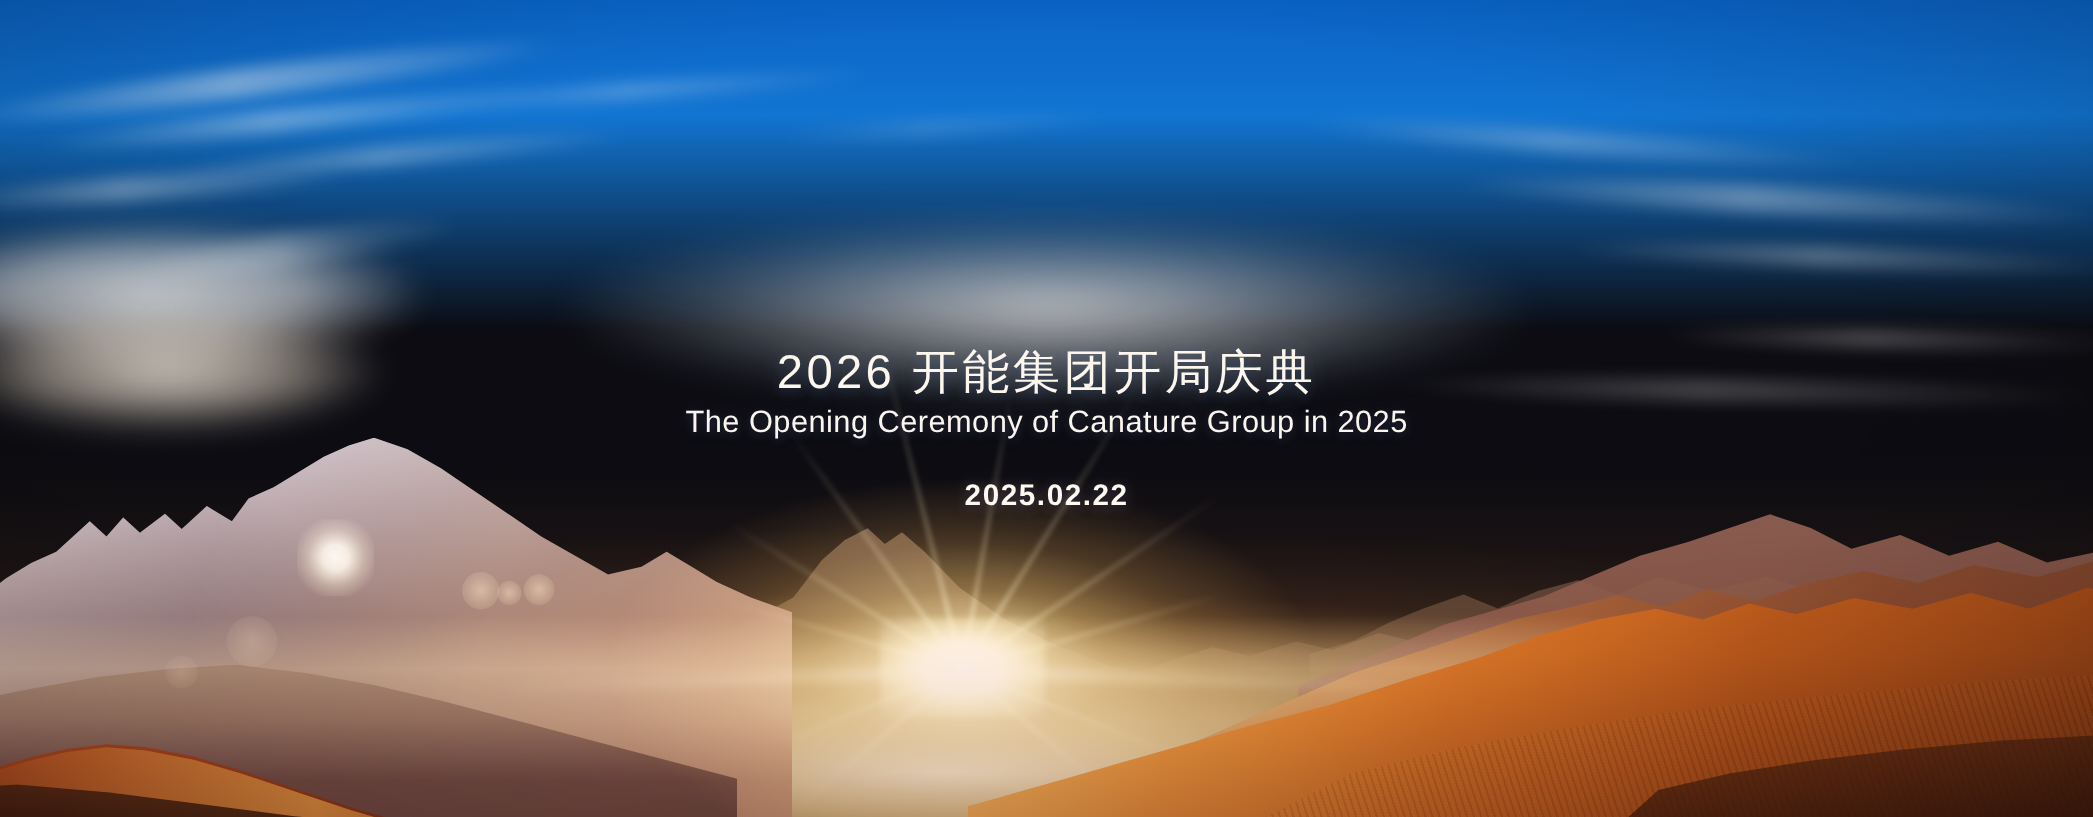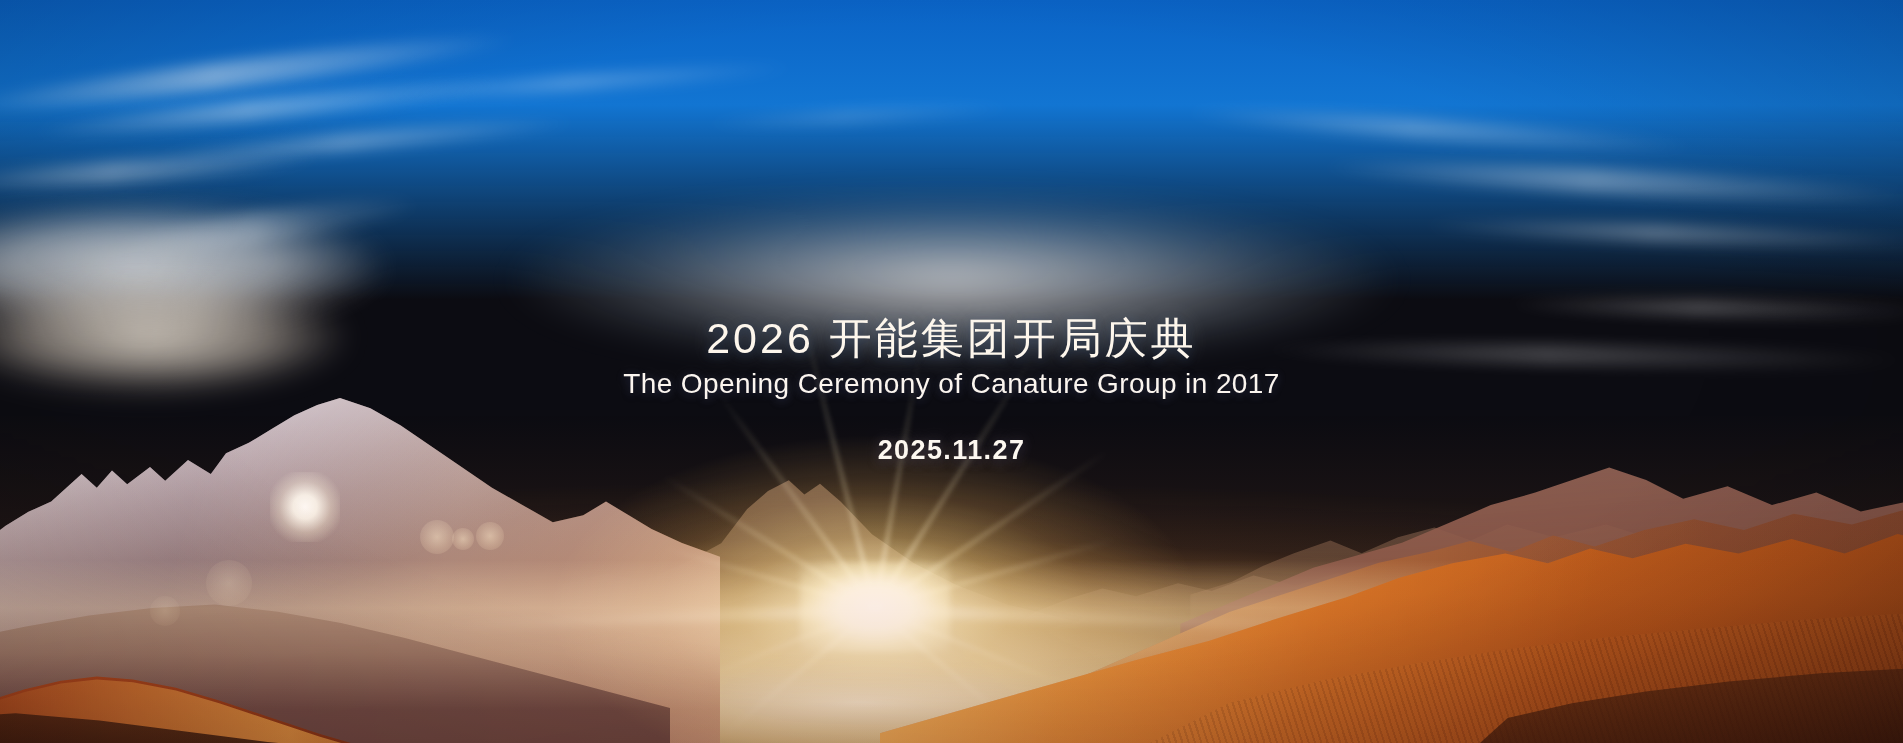"The Opening Ceremony of Canature" div.sub-en { text: 2017 -> 2025 }
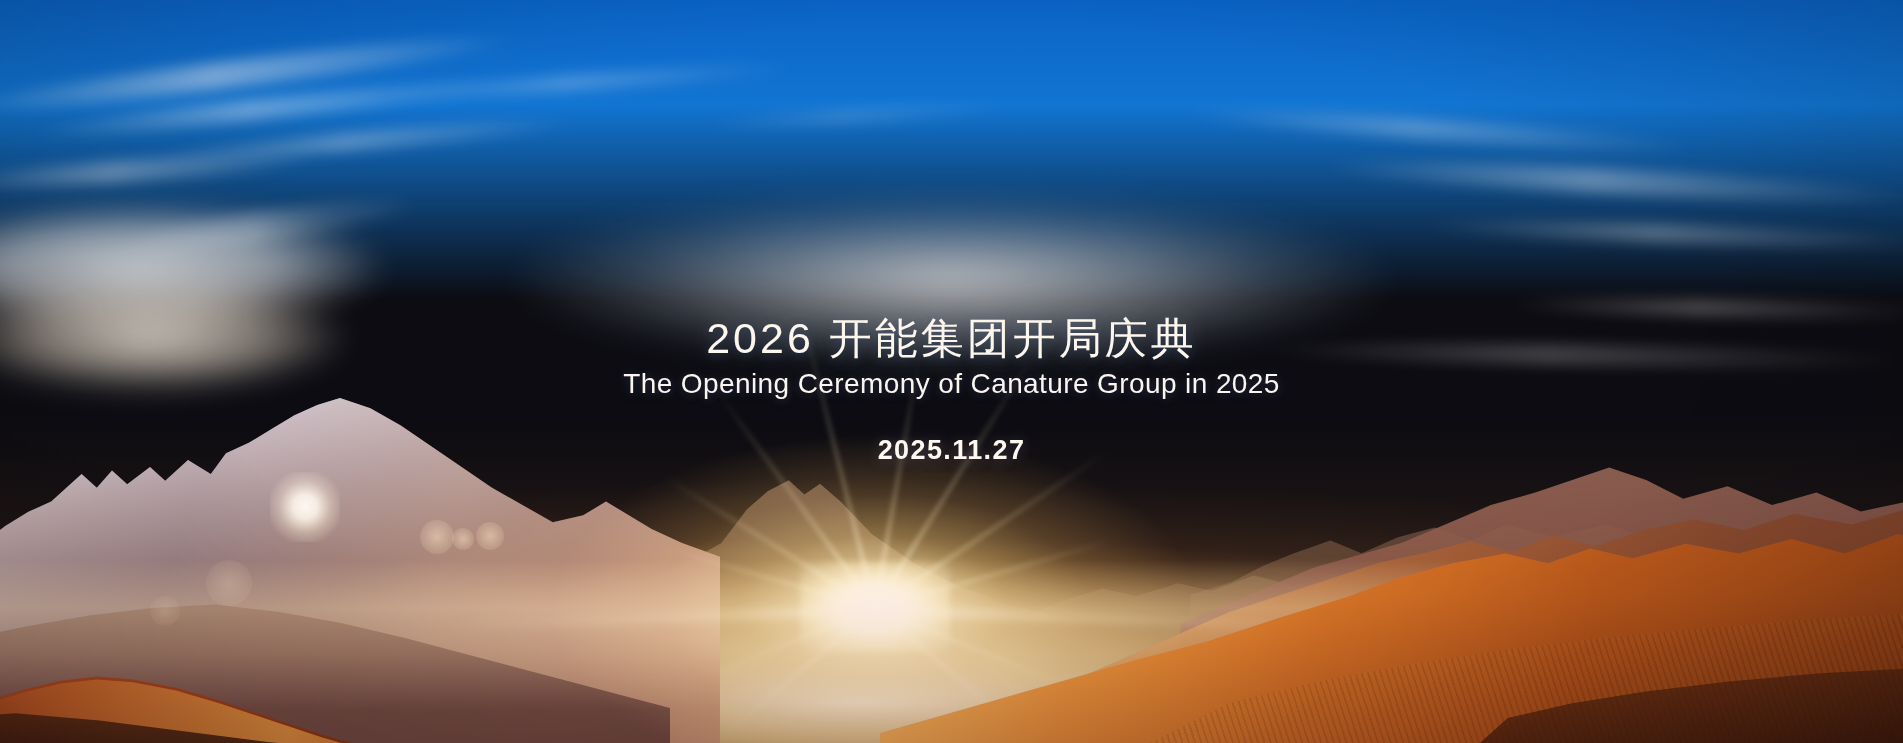"2025.11.27" div.date { text: 2025.11.27 -> 2025.02.22 }
